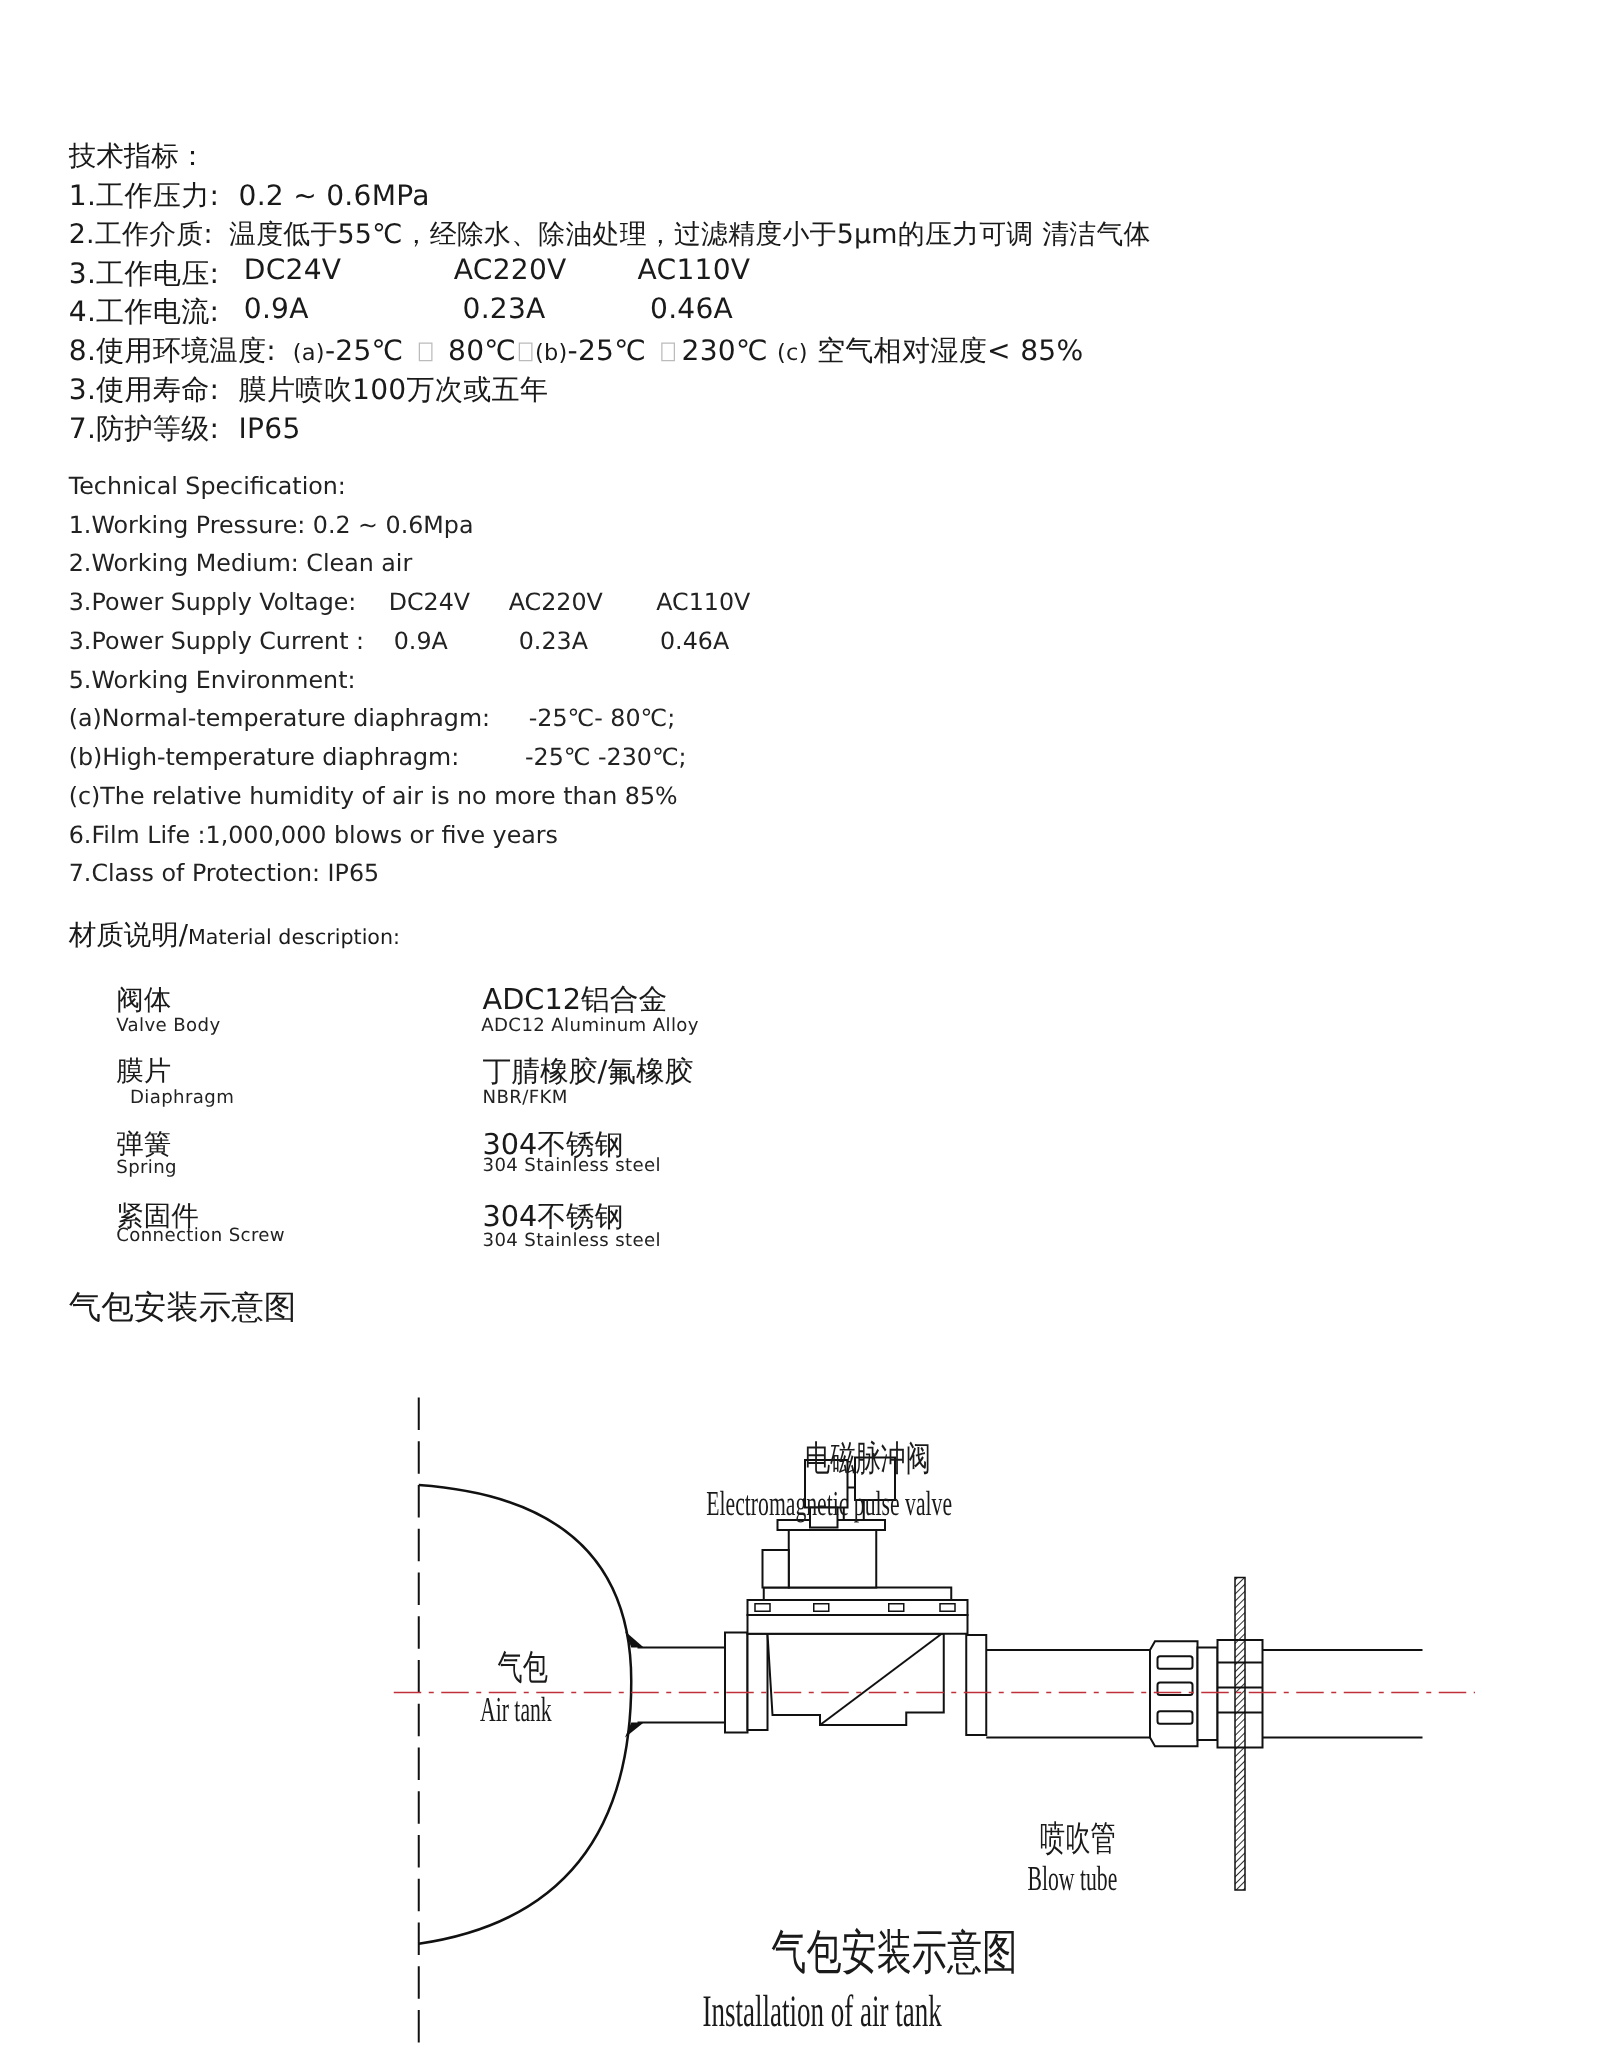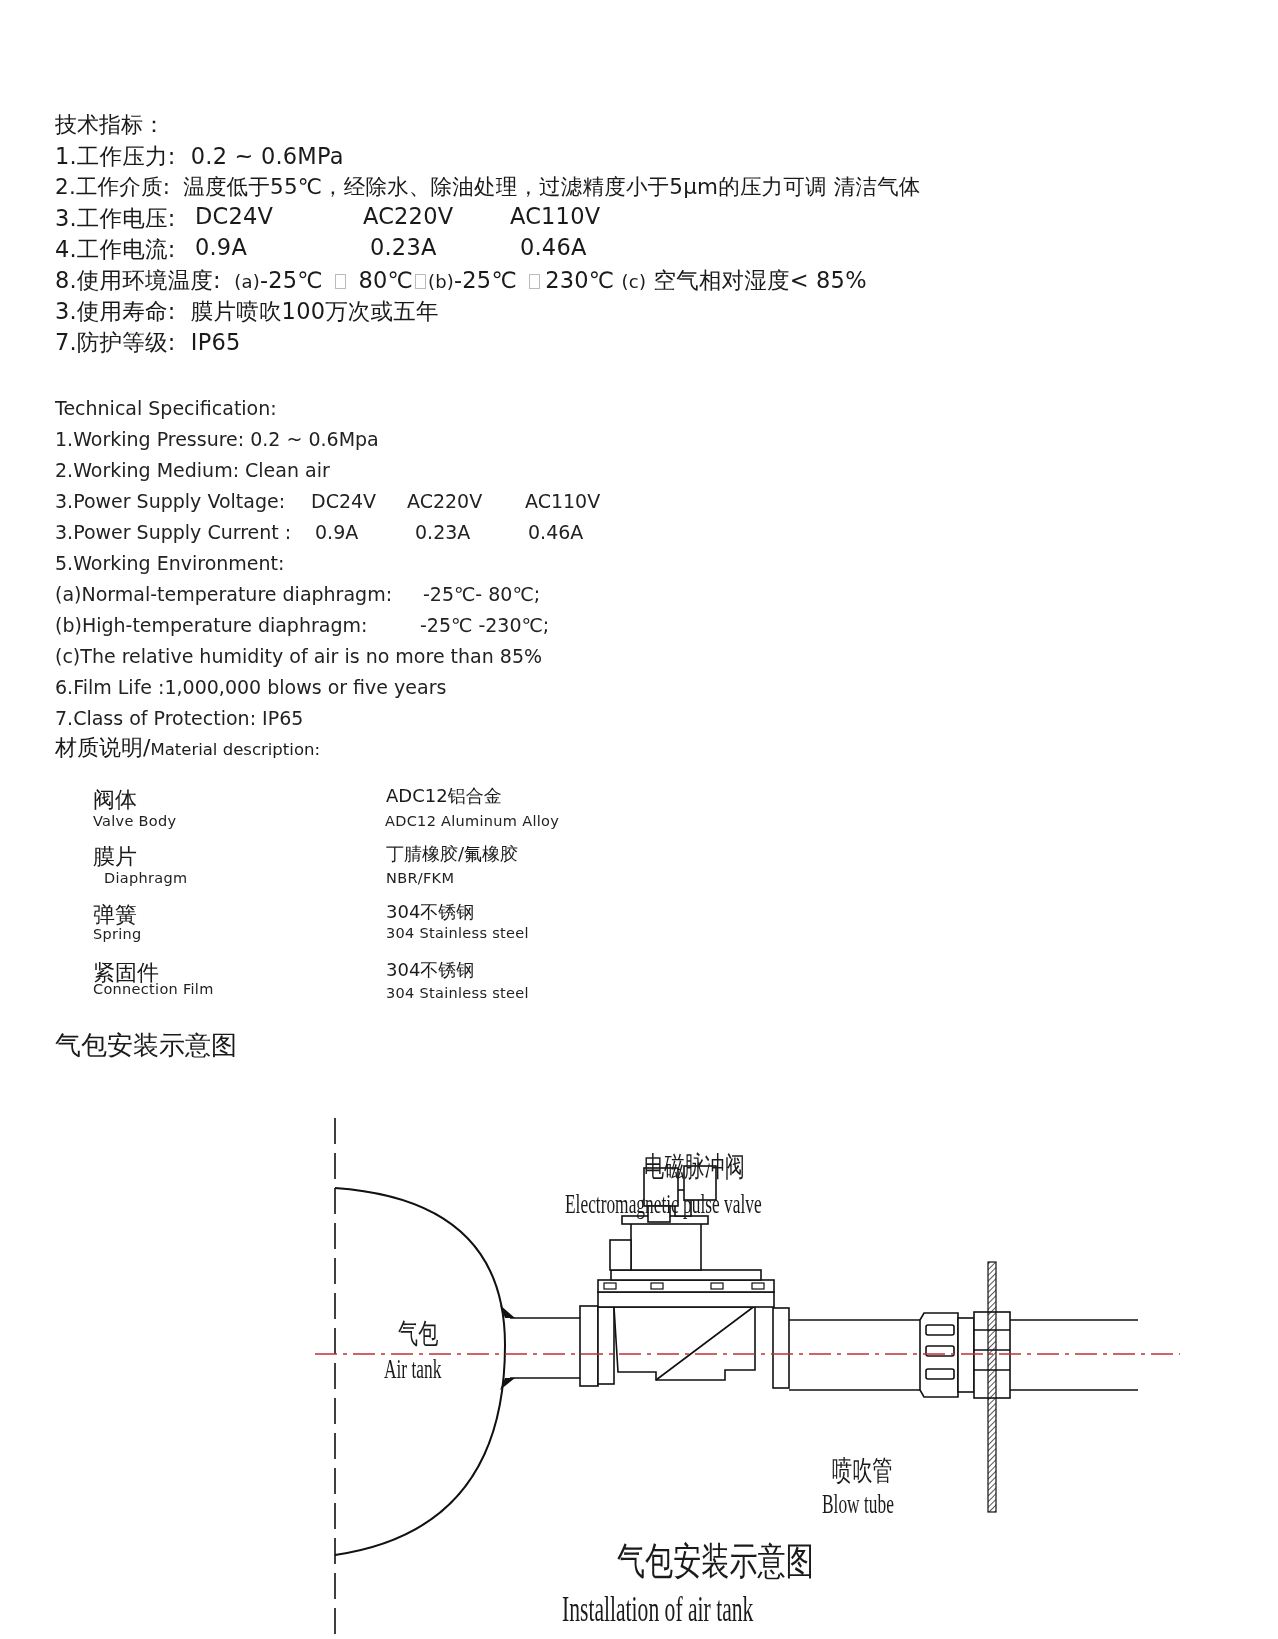"Technical Specification:" .en-line { margin-top: 19px -> none }
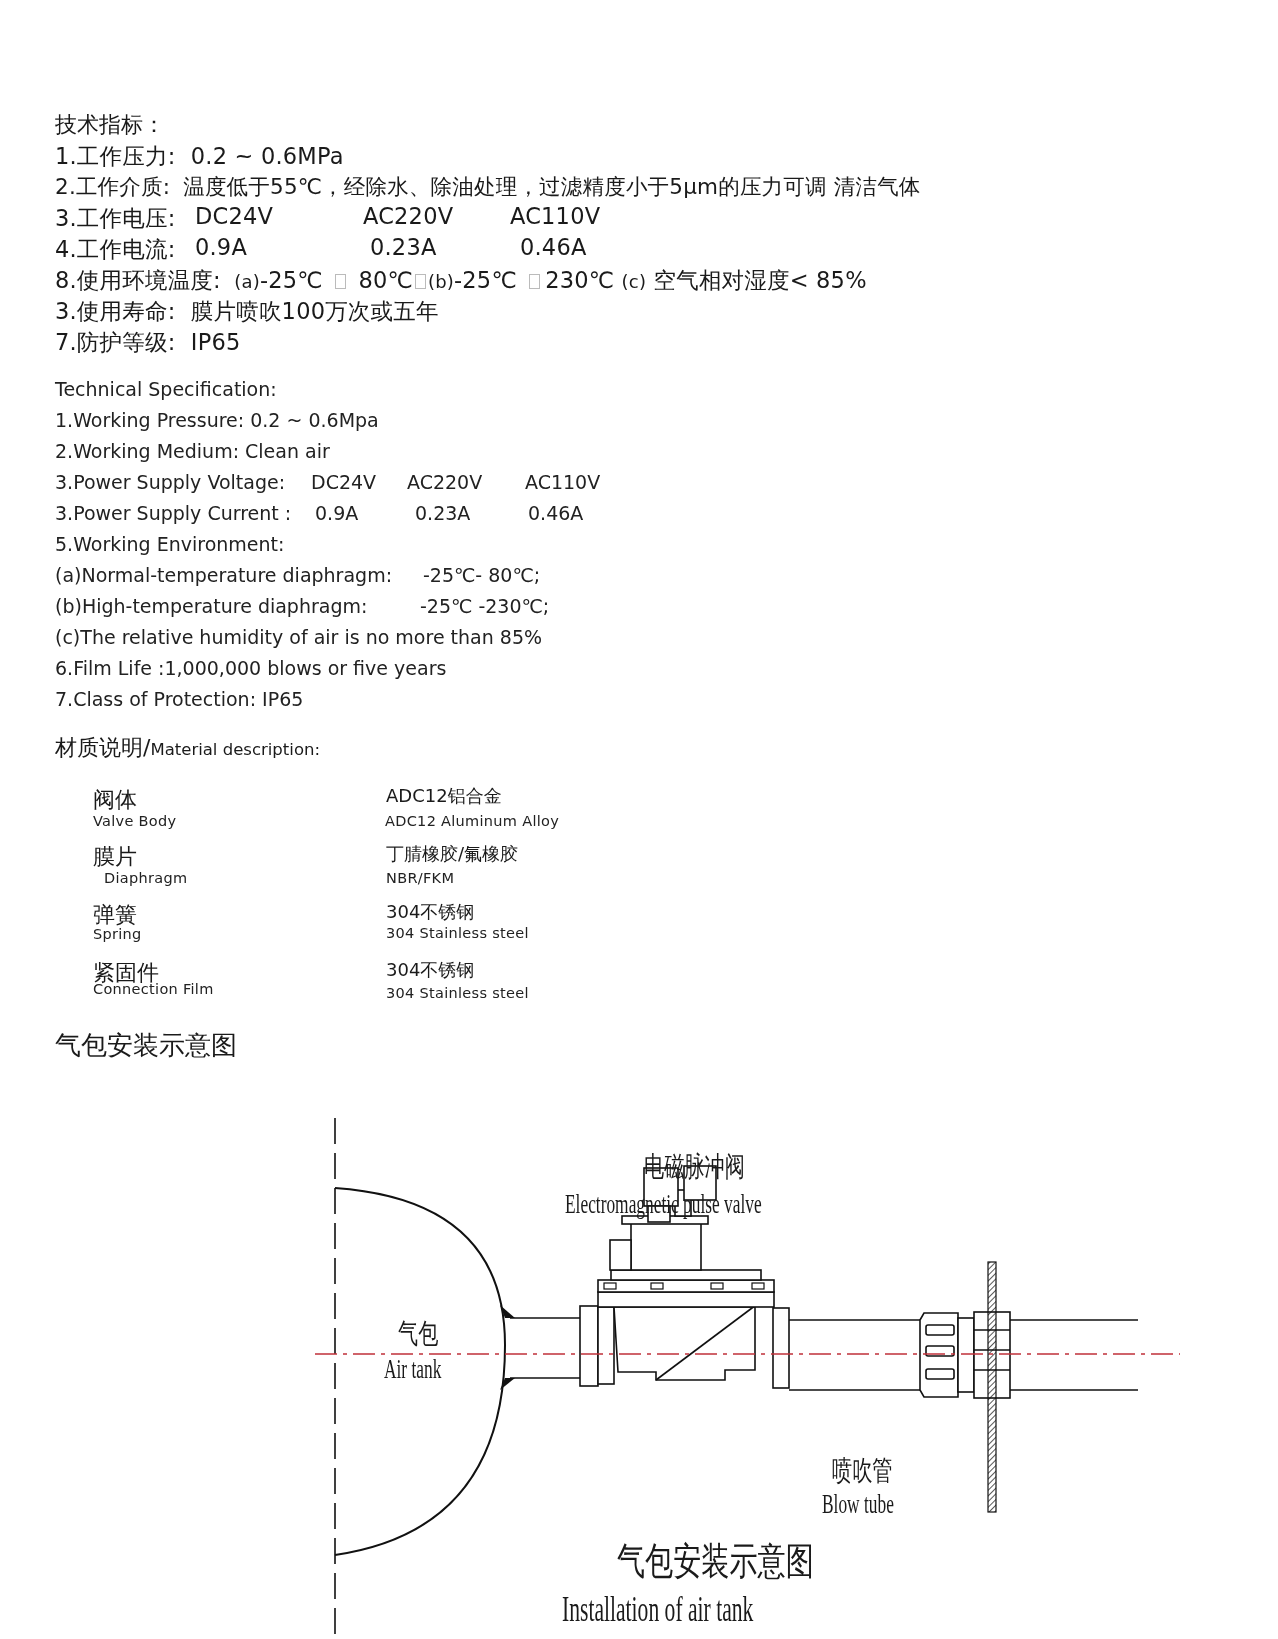"ADC12铝合金" .mat-val-cn { font-size: 18px -> 23px }
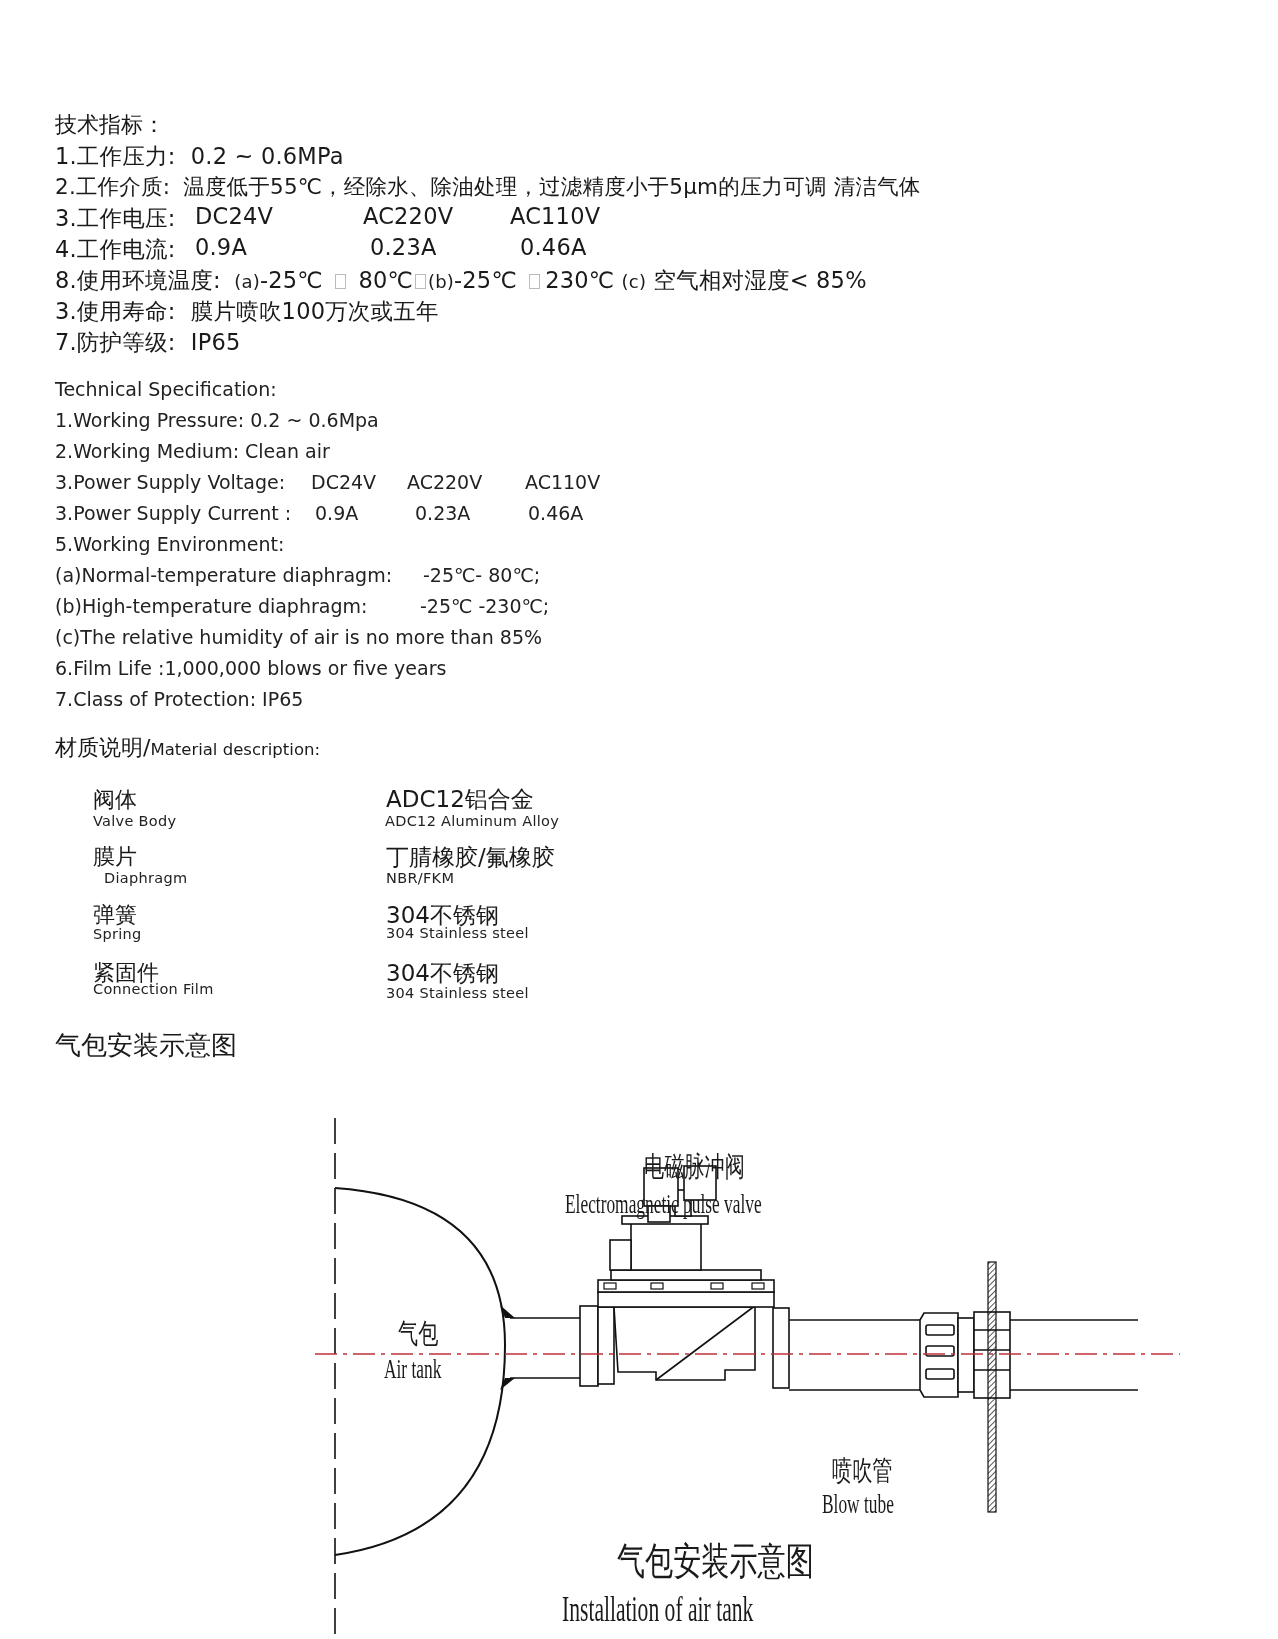"Connection Film" div.abs { text: Film -> Screw }
